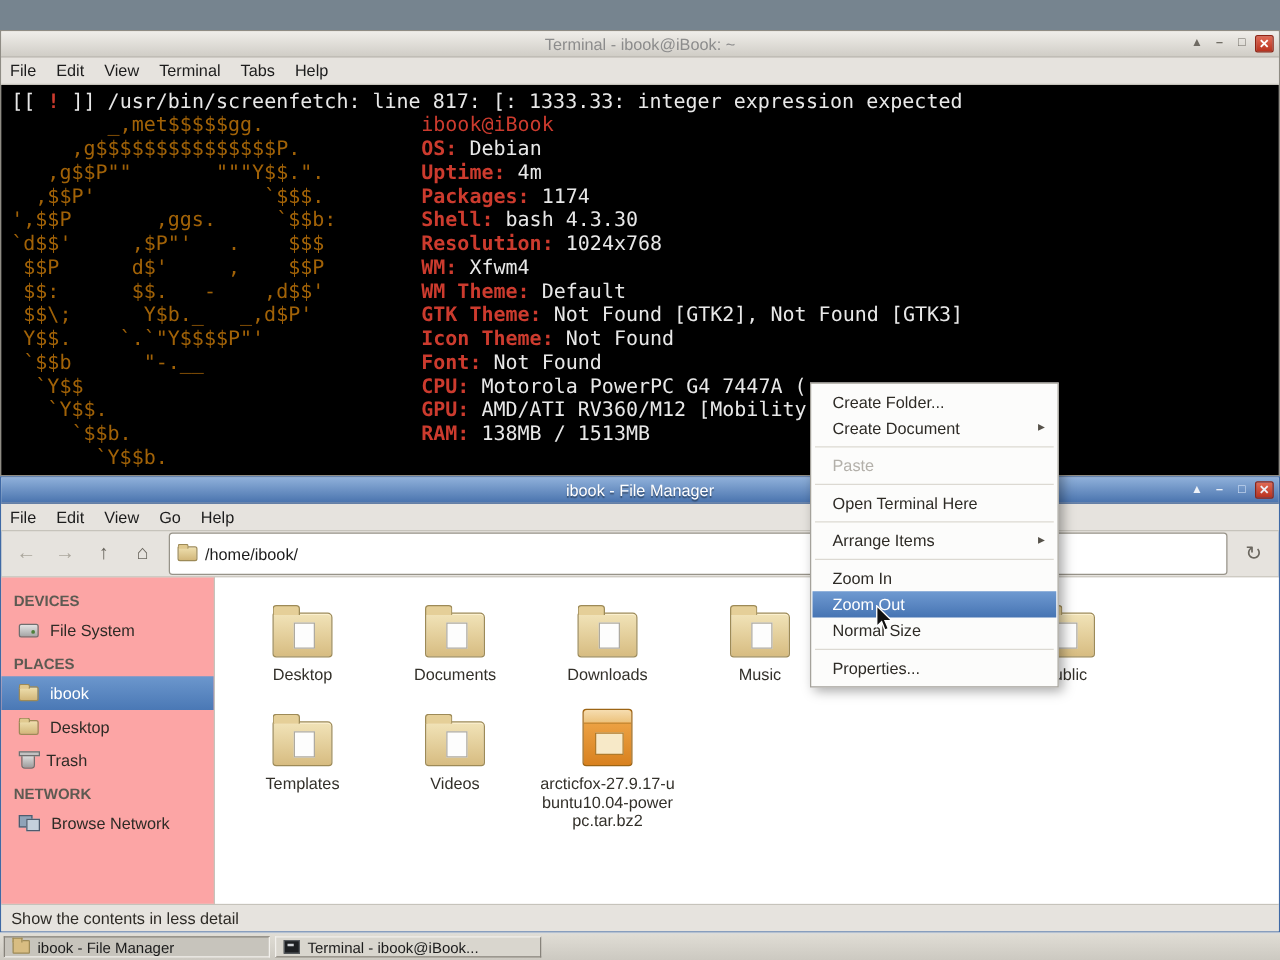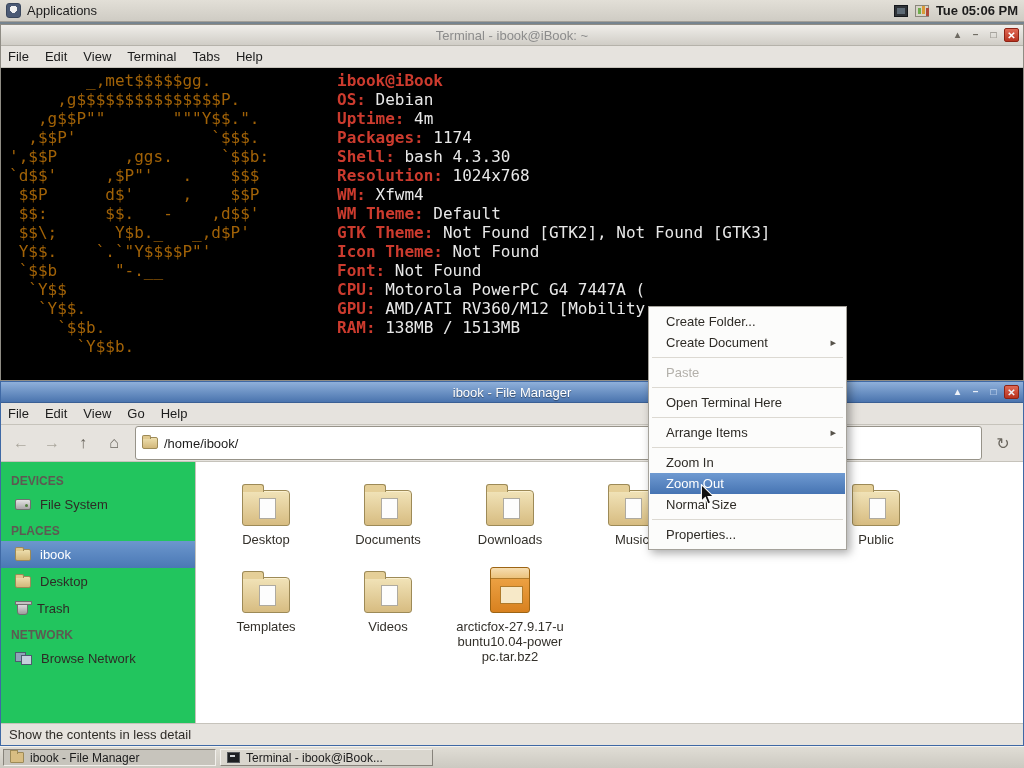"Applications" div.panel { html: <div> <div> <span></span> <span>Applications</span> </div> <div> <span></span> <span></span> <span>Tue 05:06 PM</span> </div> </div> -> none }
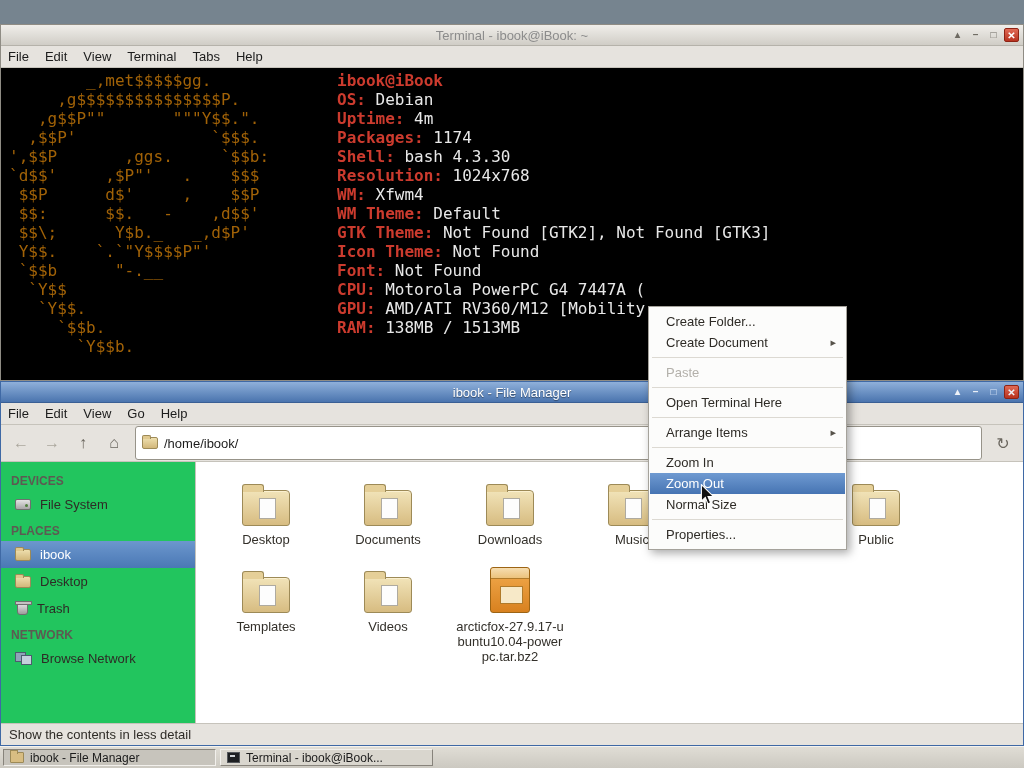"[[ ! ]] /usr/bin/screenfetch: line" div.term-error { html: none -> <div><span>[[ </span><span>!</span><span> ]] /usr/bin/screenfetch: line 817: [: 1333.33: integer expression expected</span></div> }
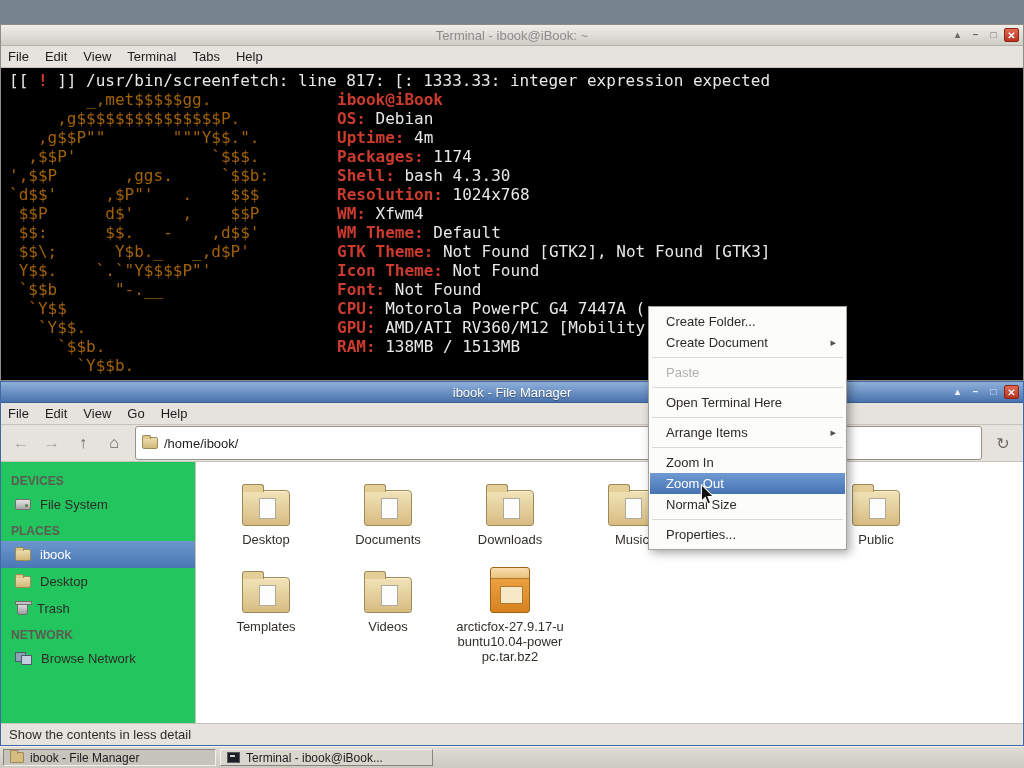"ibook@iBook" .hostline { font-weight: bold -> normal }
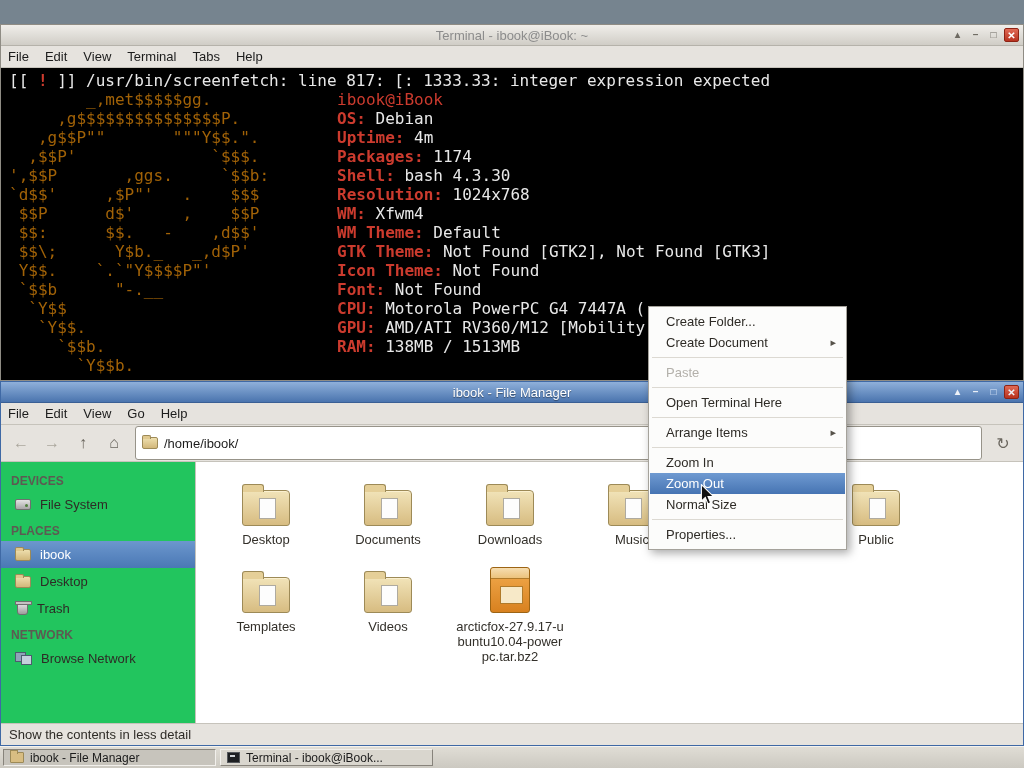"DEVICES" .sidebar { background: #22c55e -> #fca5a5; width: 195px -> 171px }
